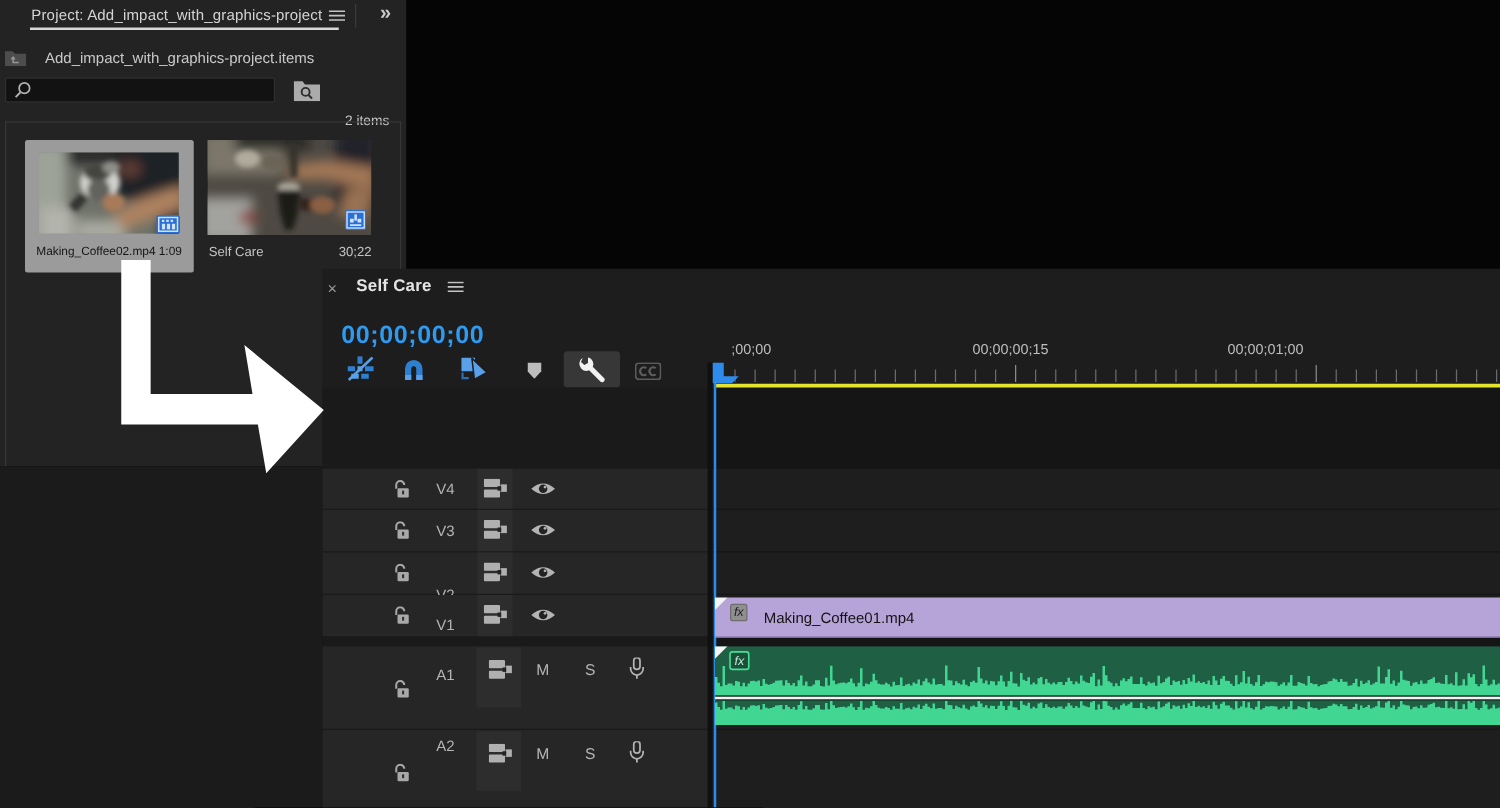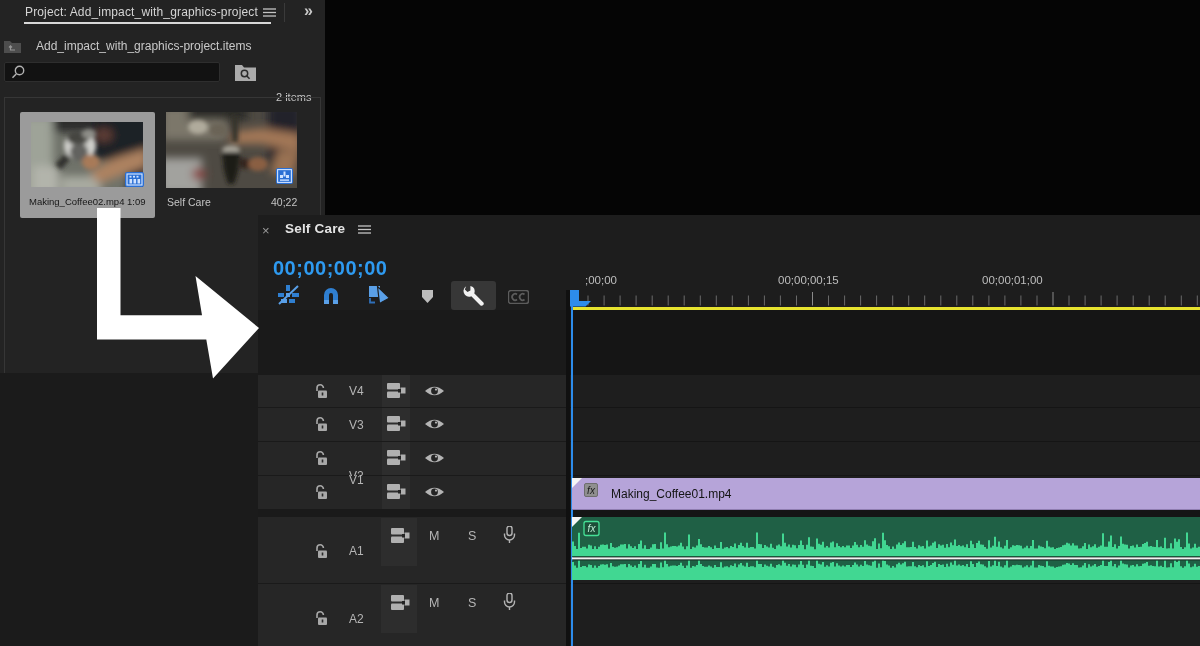"40;22" div.abs { text: 40 -> 30 }
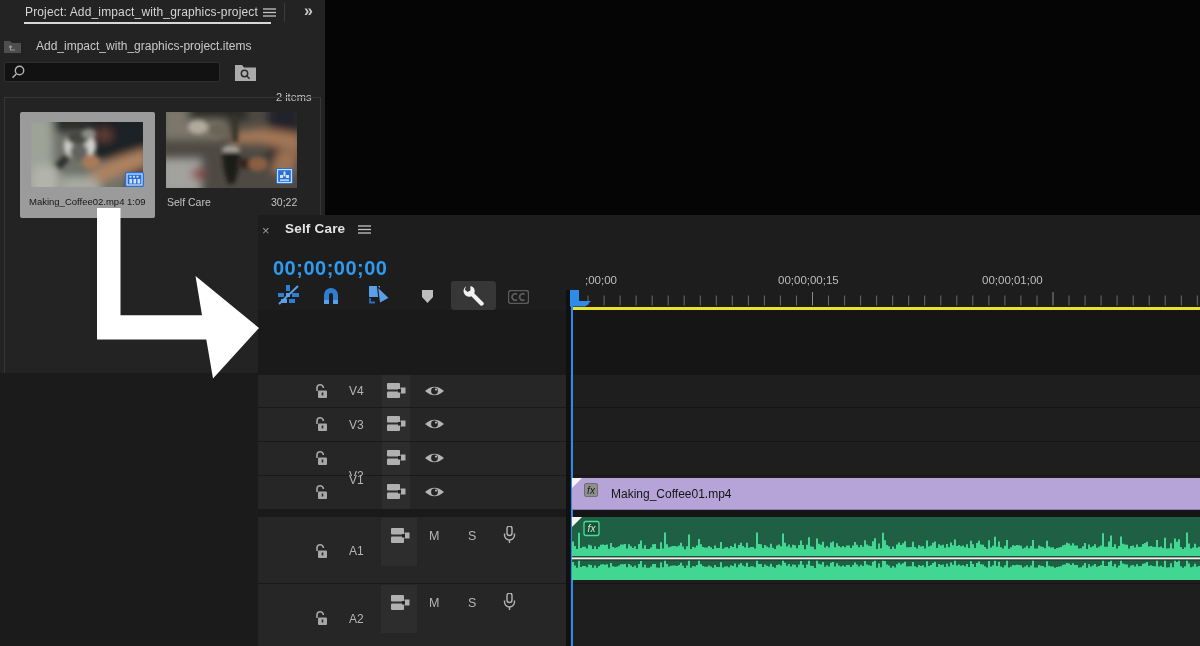"V1" div.abs { top: 258px -> 278px }
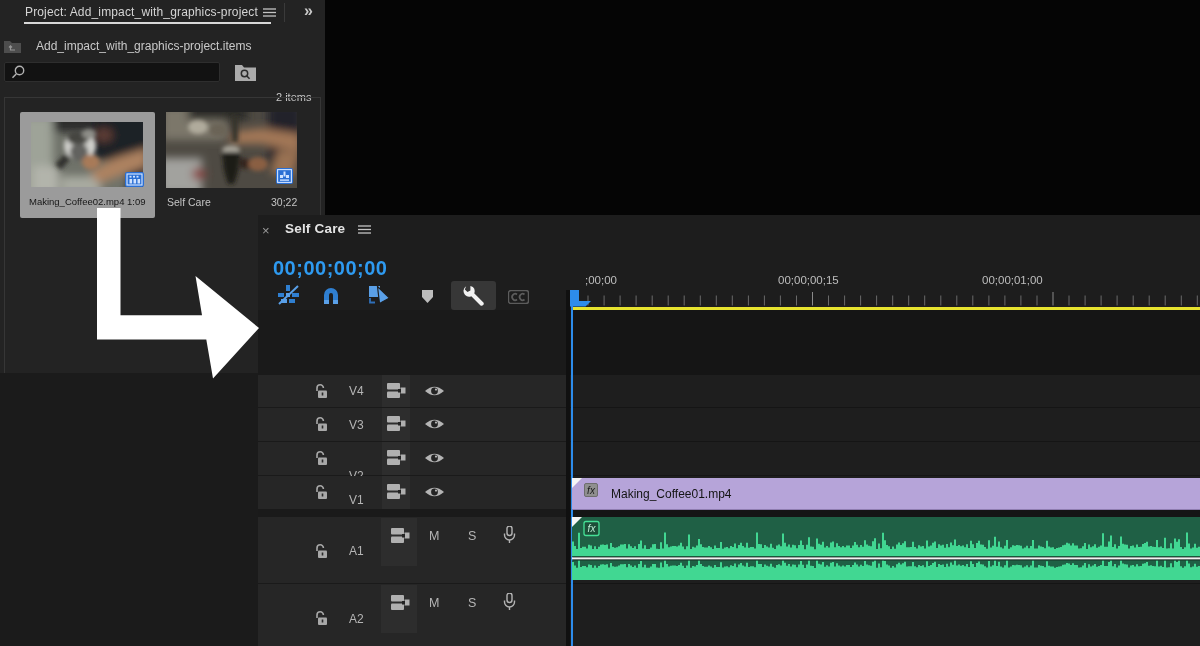"A1" div.abs { top: 329.0px -> 318px }
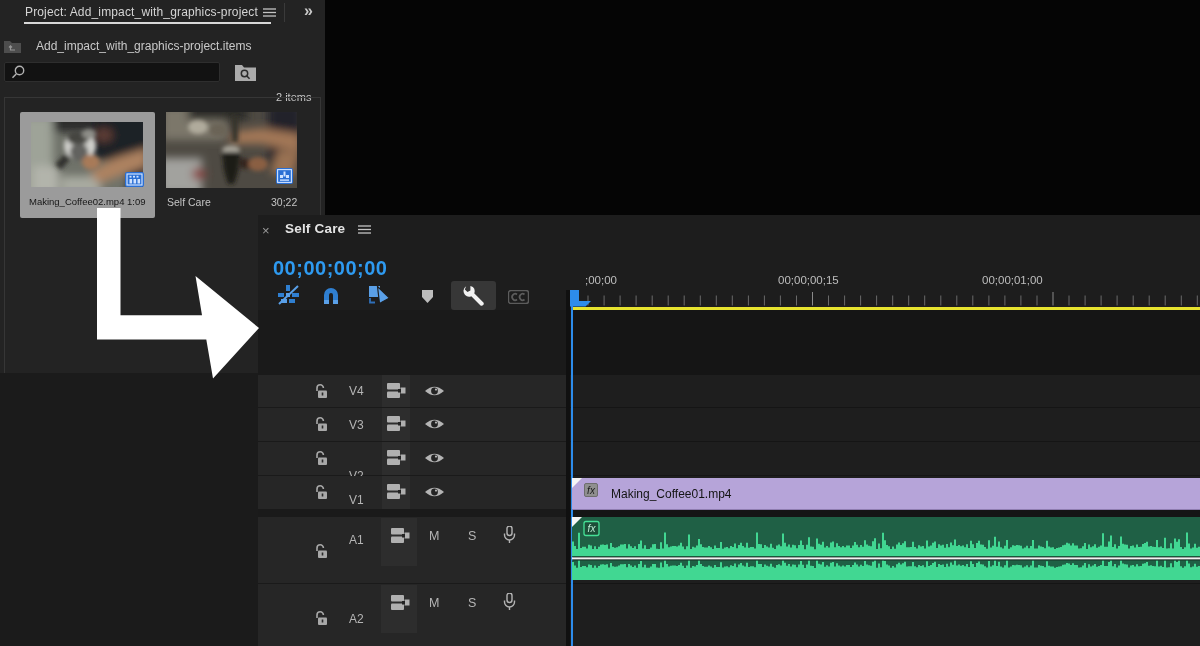"A2" div.abs { top: 397px -> 375px }
